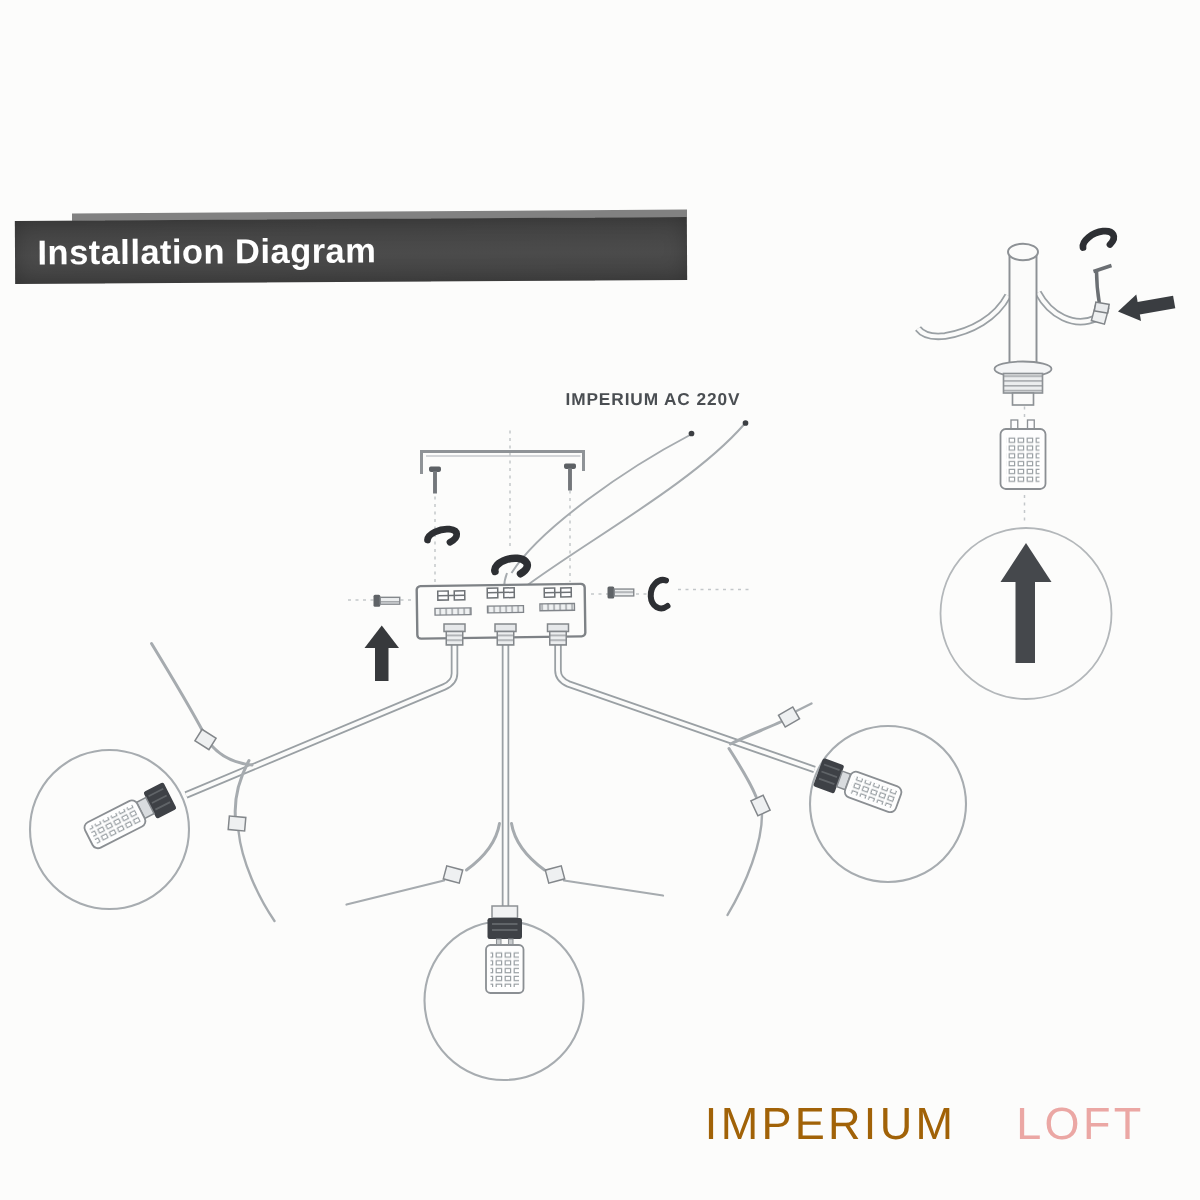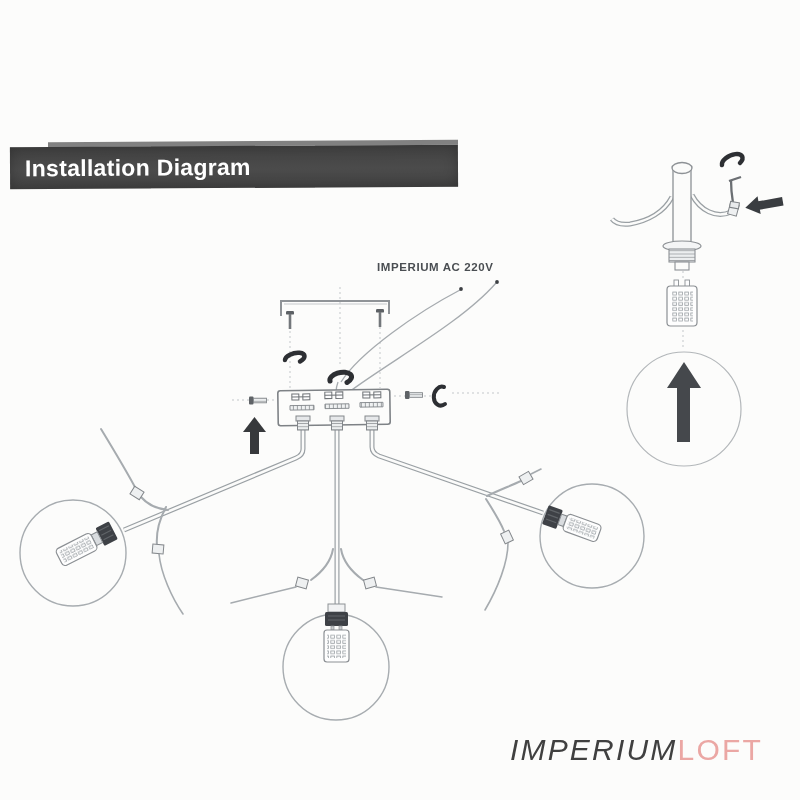"IMPERIUM" .watermark .imperium { color: #404040 -> #a16207; font-style: italic -> none }
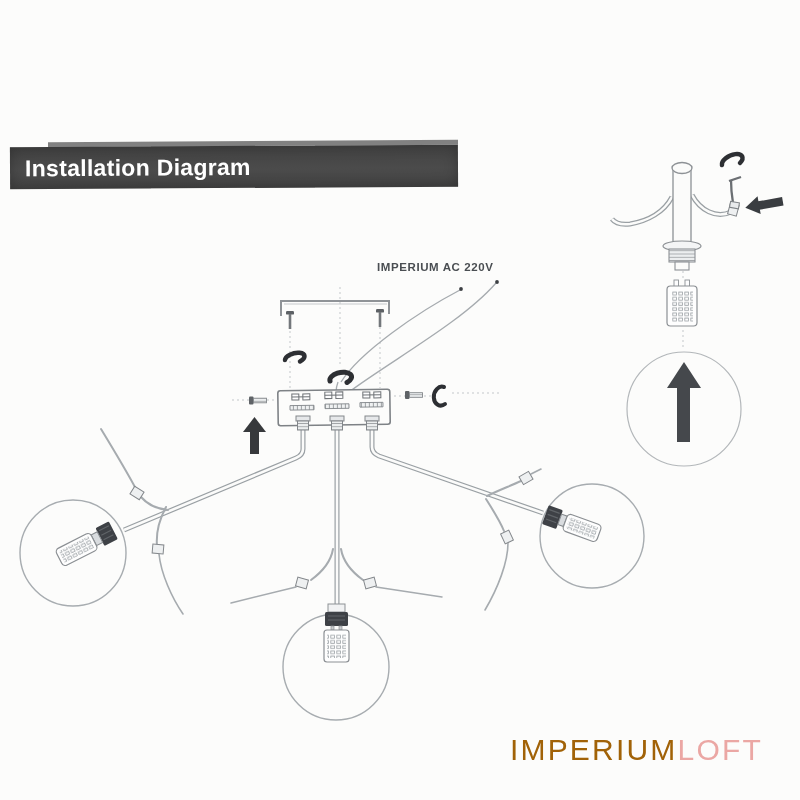"LOFT" .watermark .loft { margin-left: none -> 40px }
